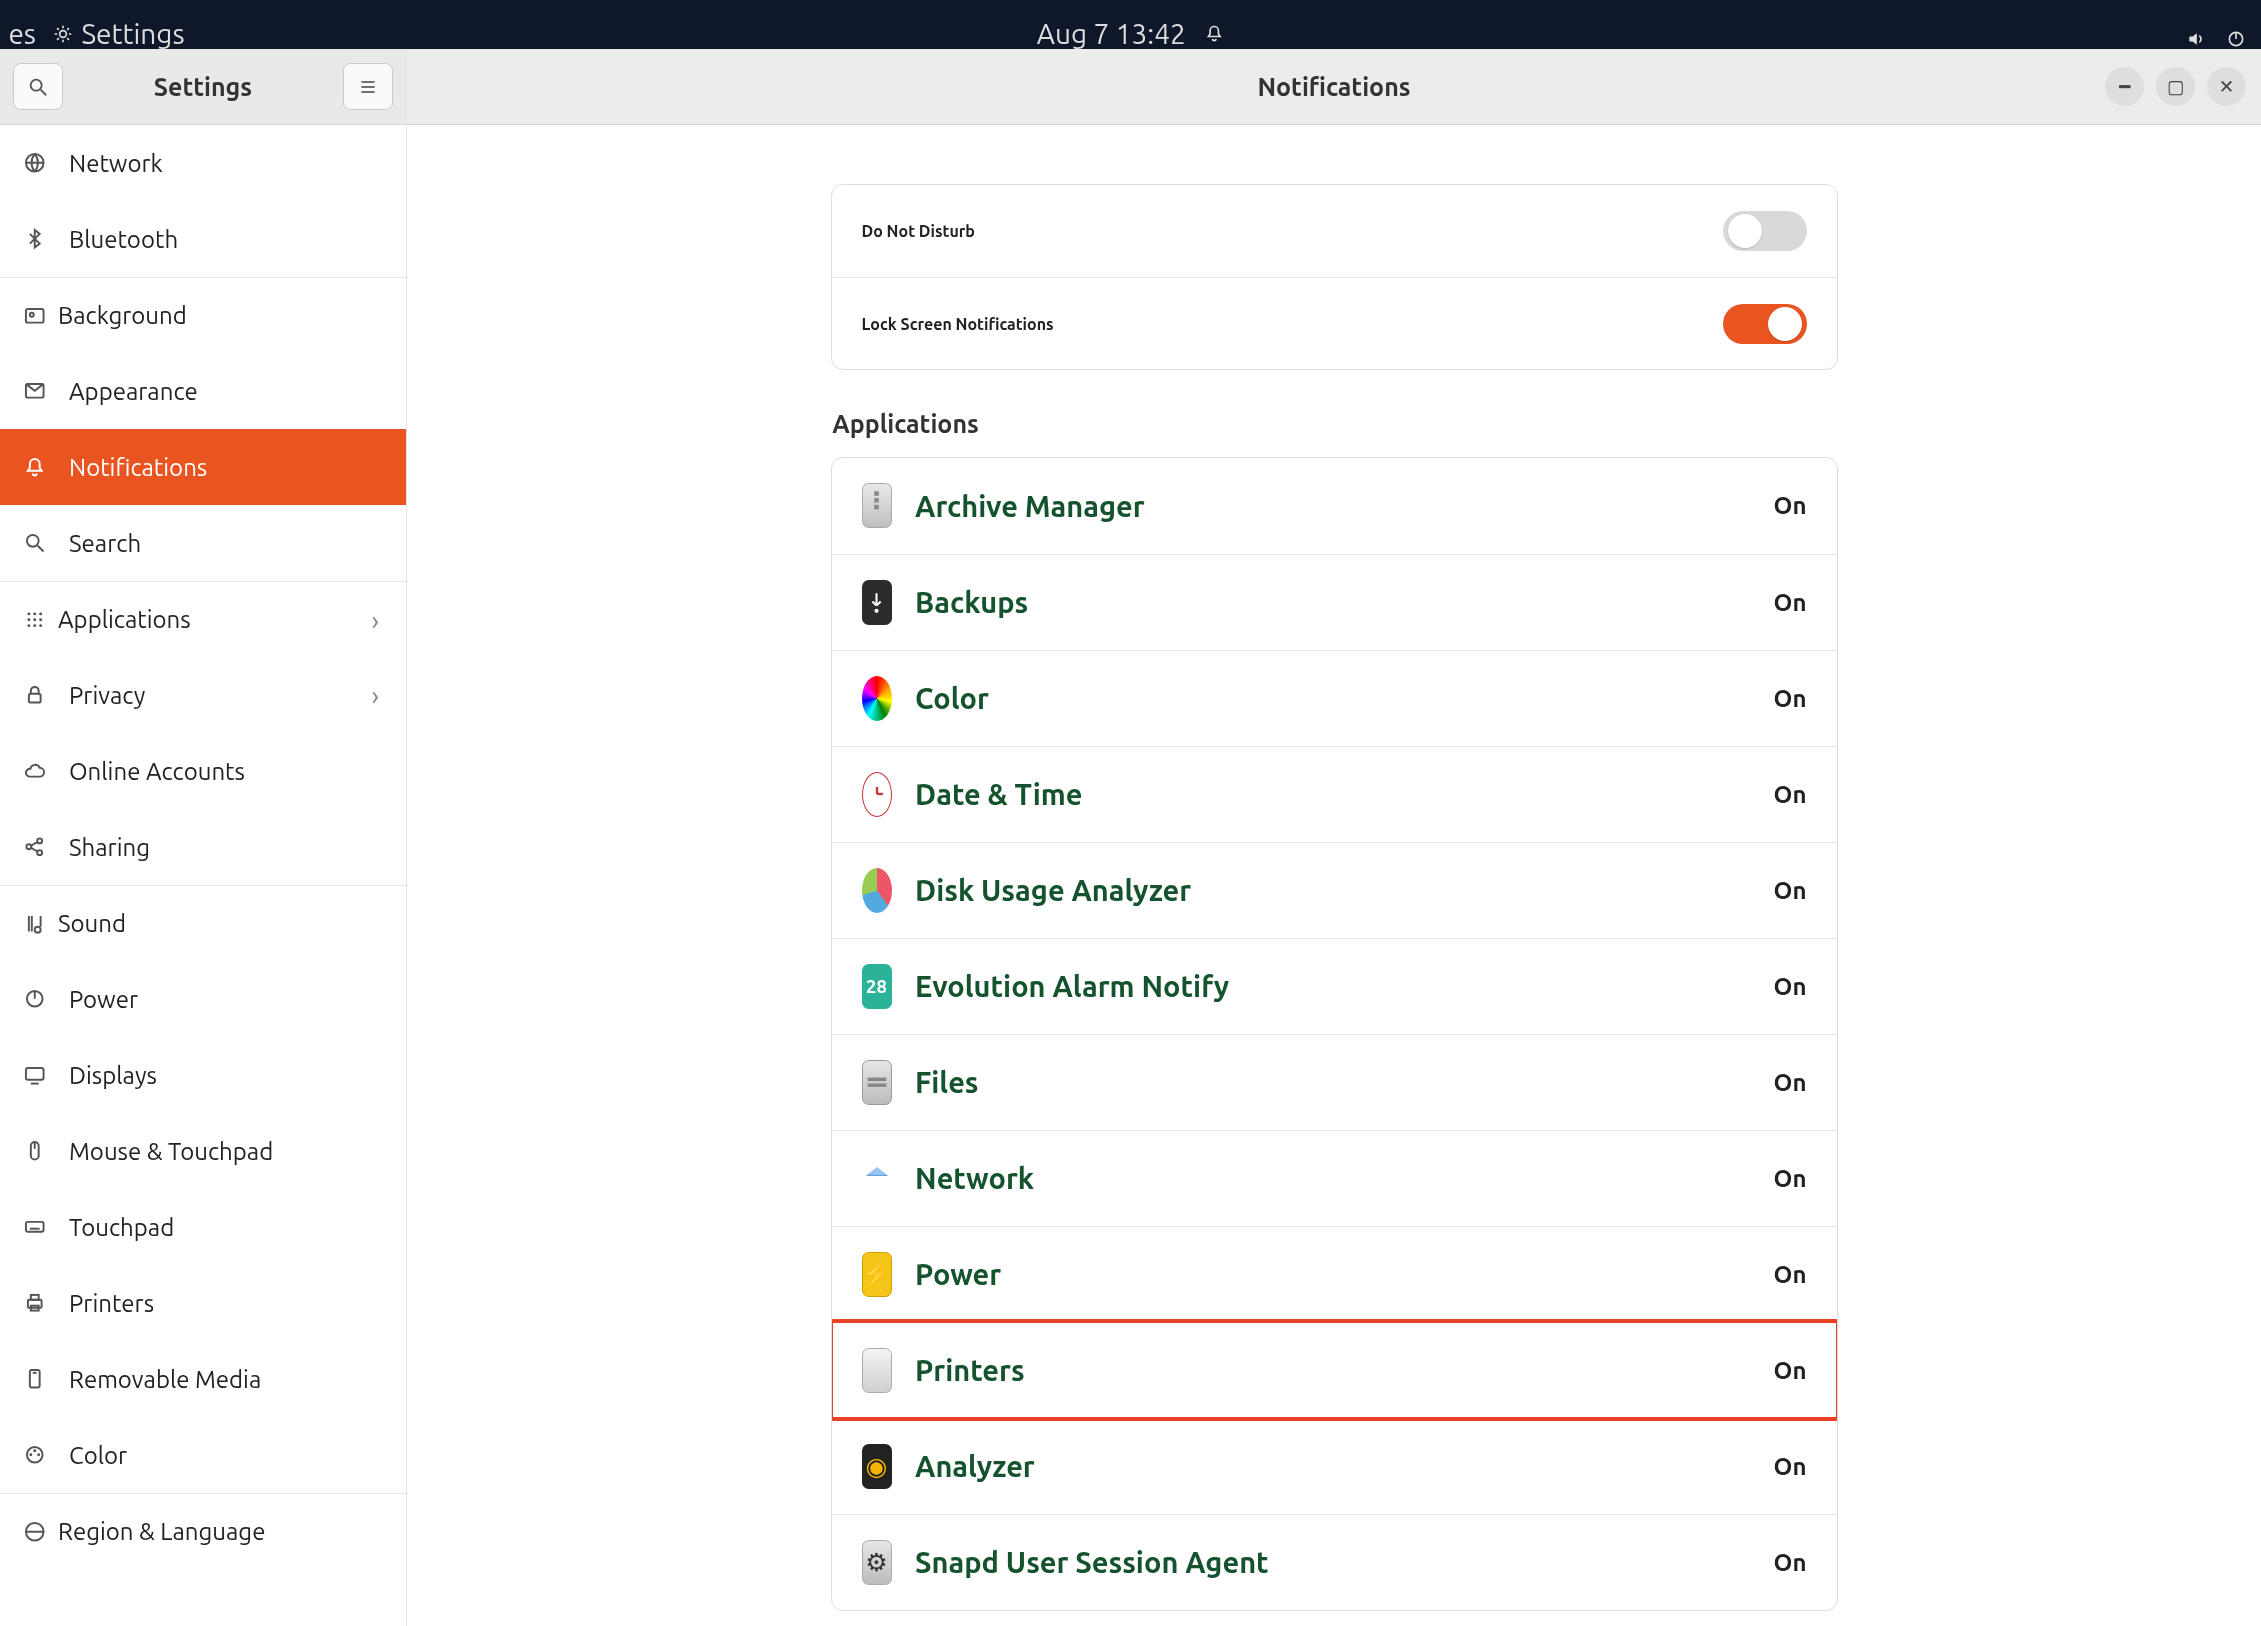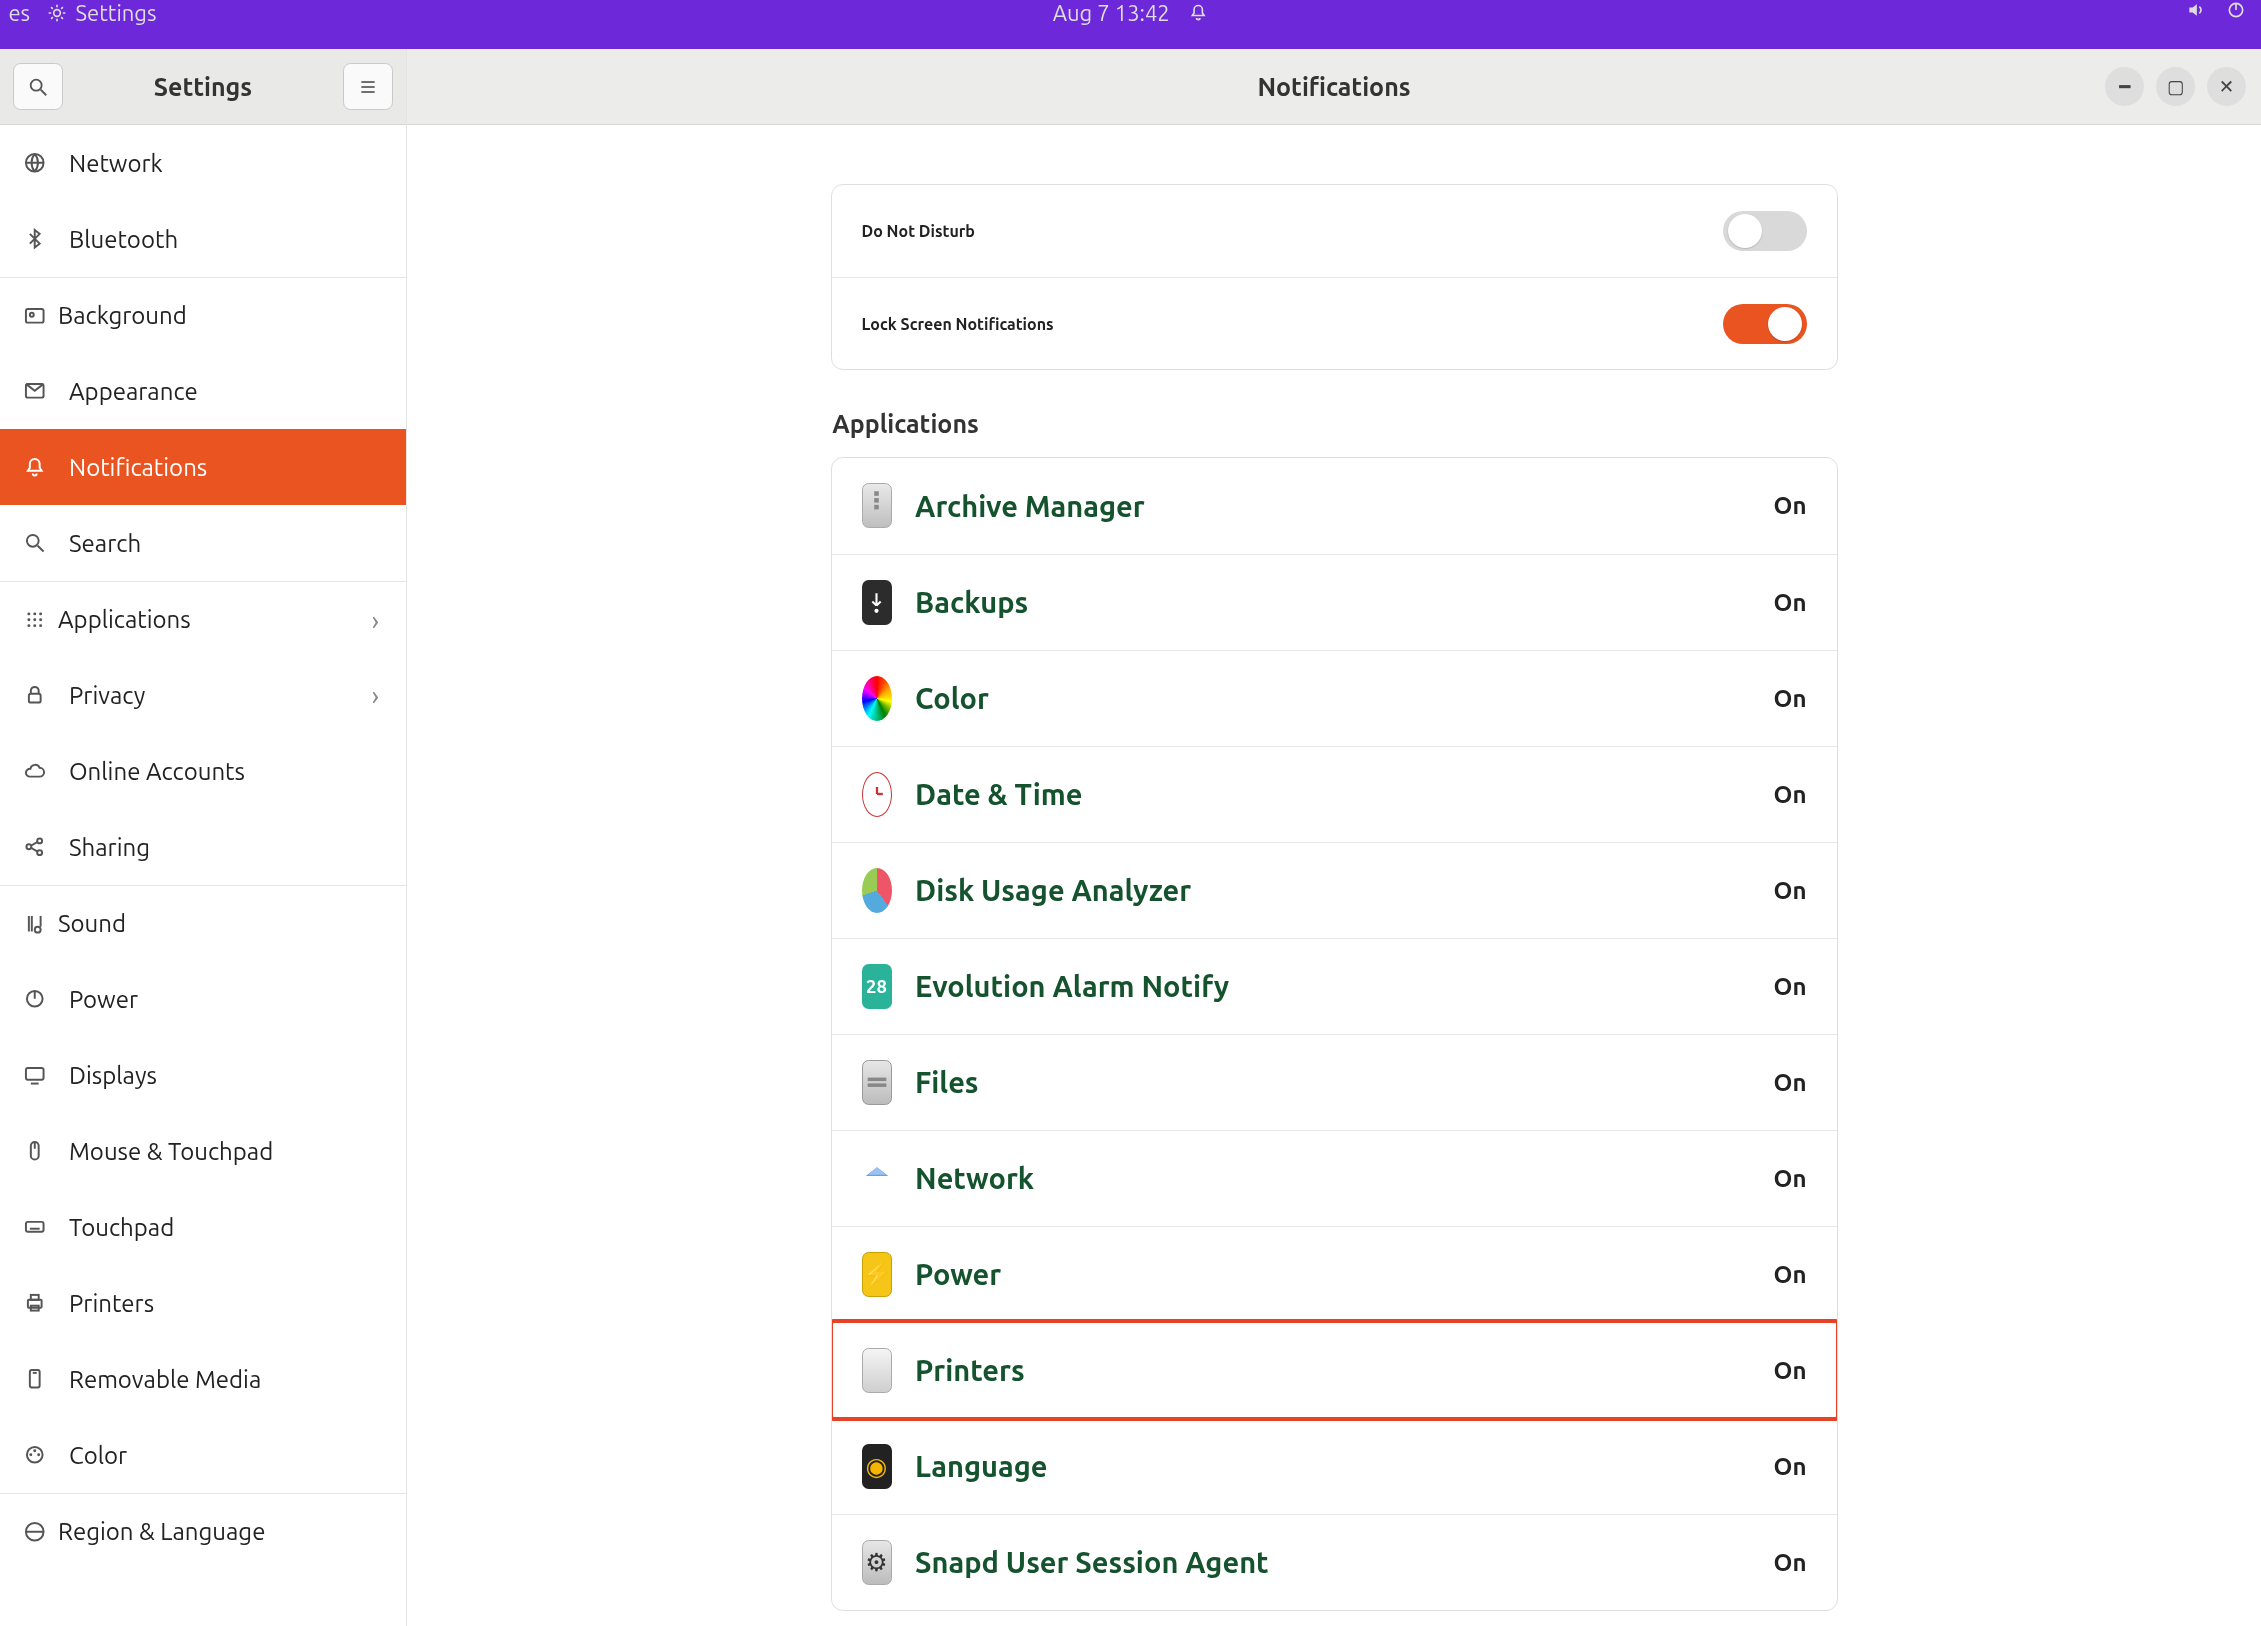"es" .menubar { align-items: flex-start -> flex-end; background: #6d28d9 -> #0f172a; font-size: 22px -> 28px }
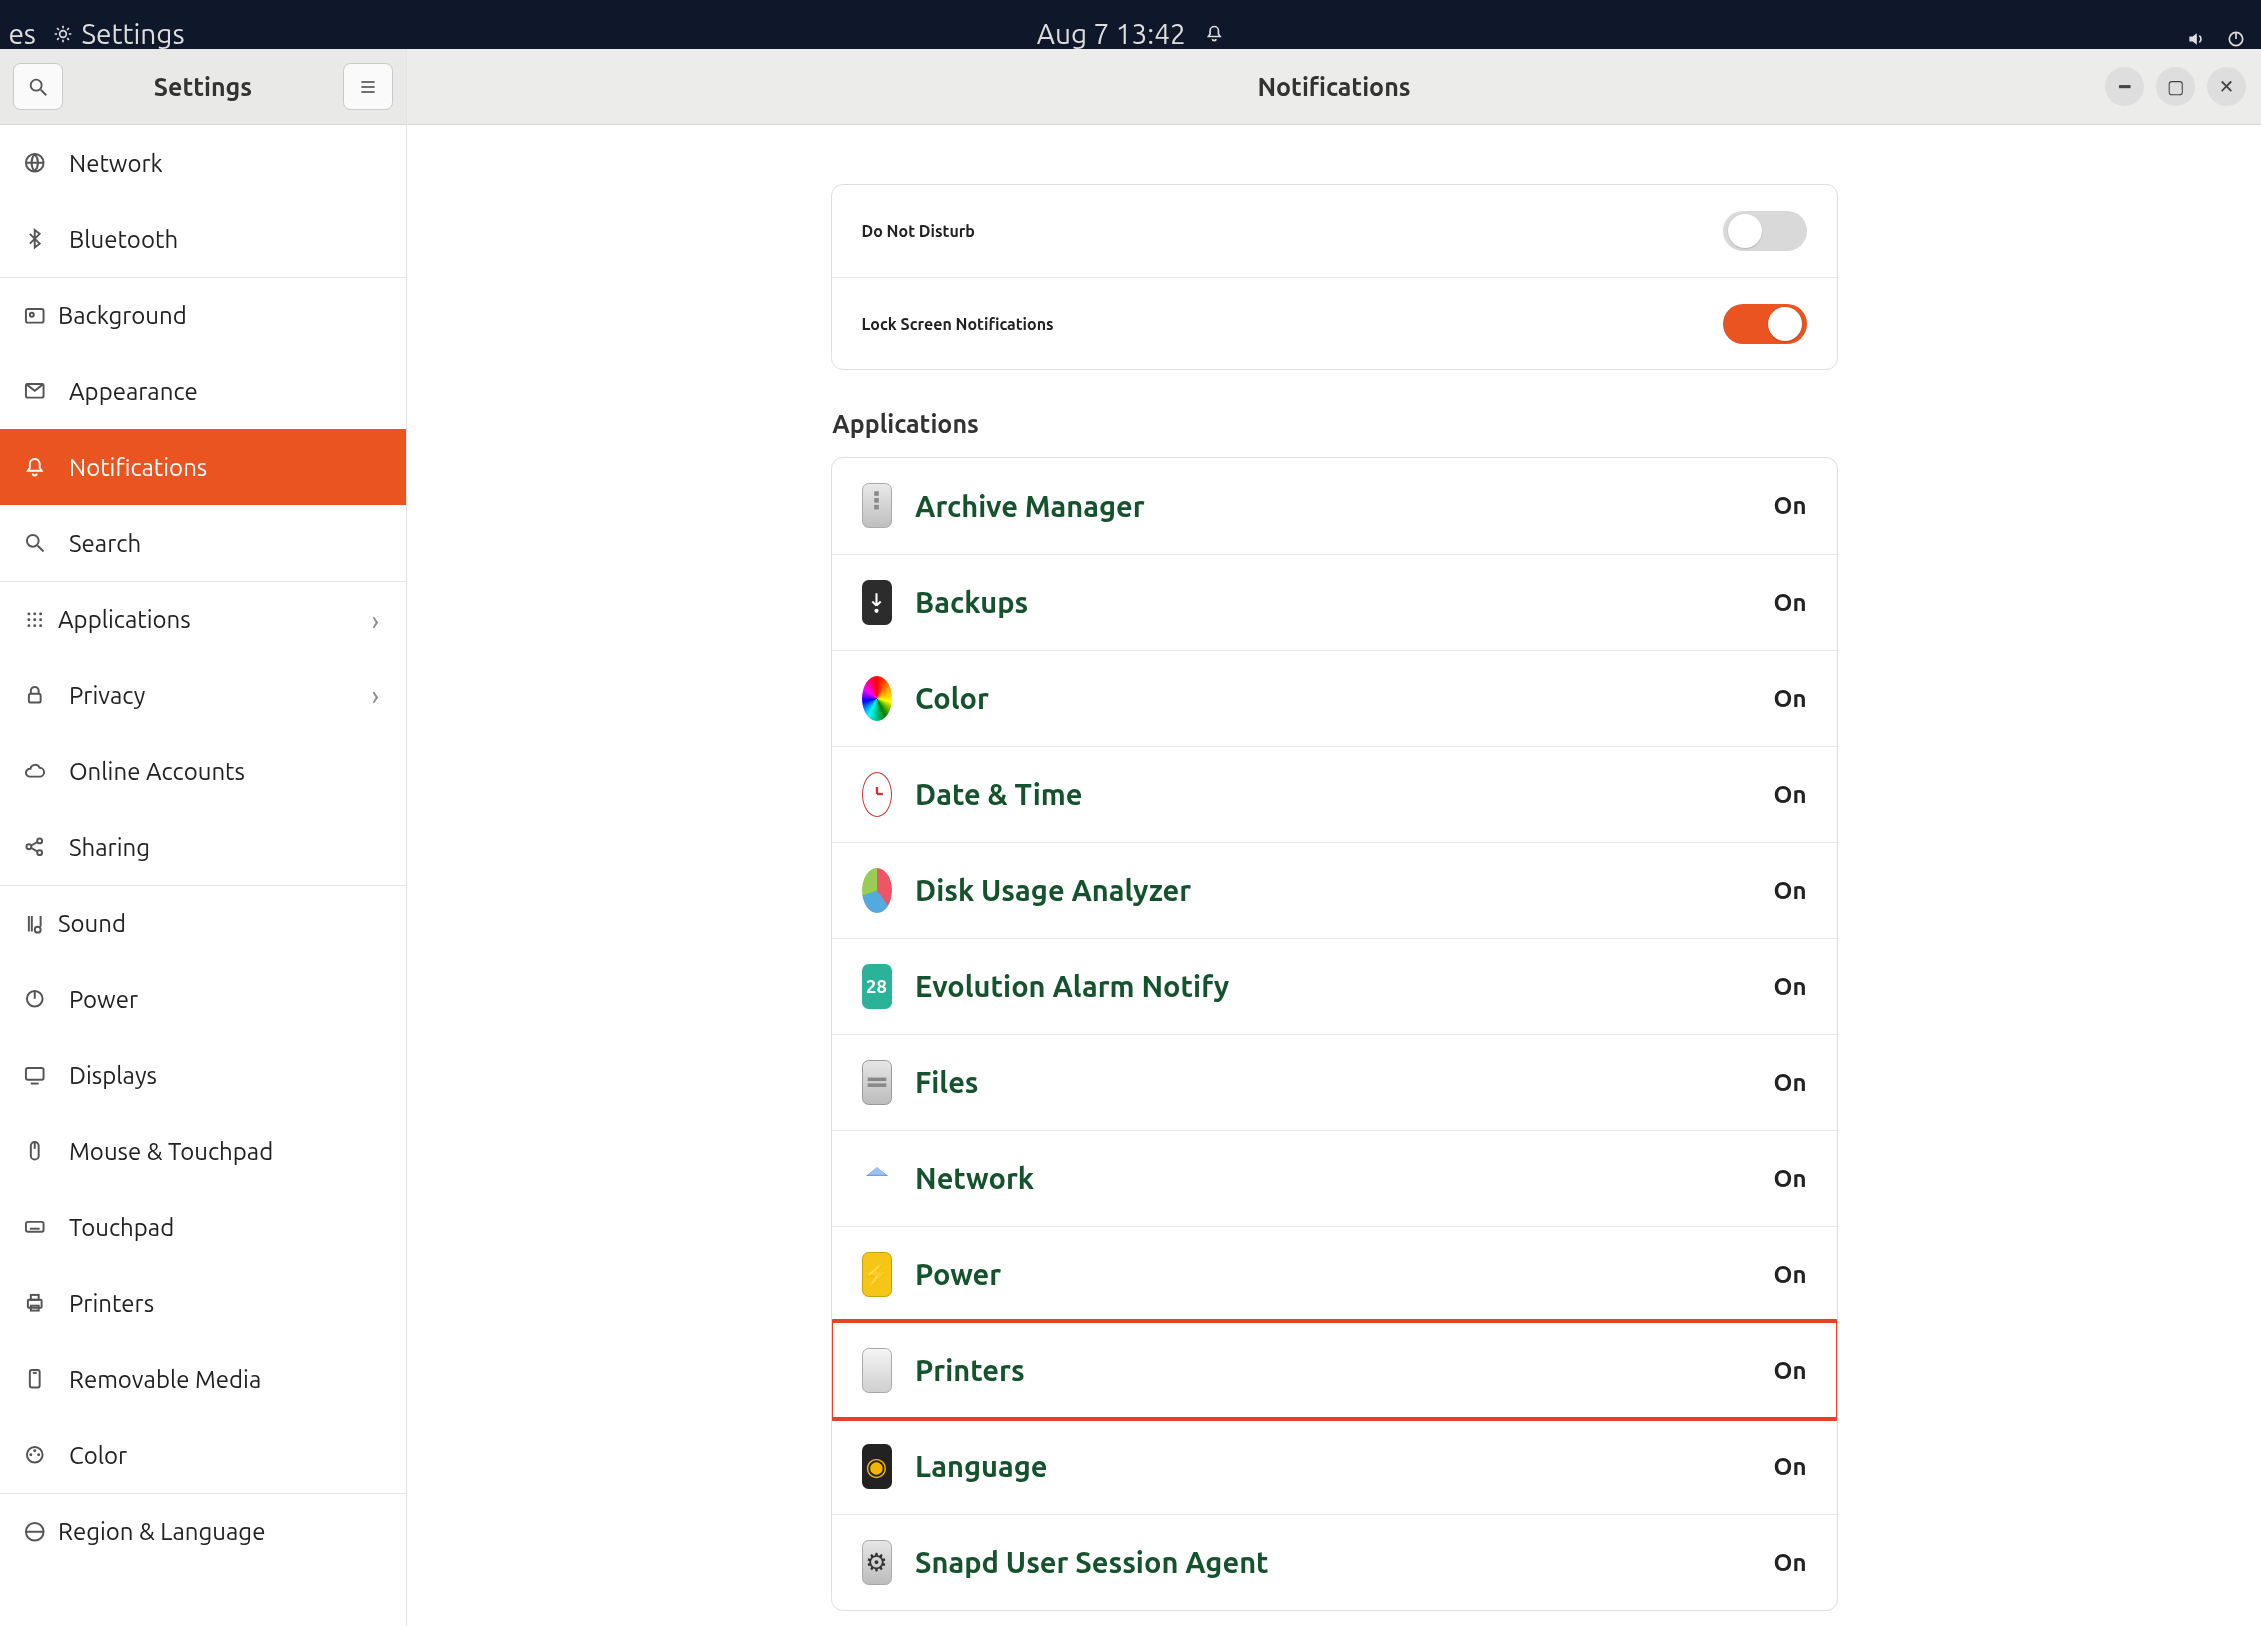"Language" div.app-name { text: Language -> Analyzer }
